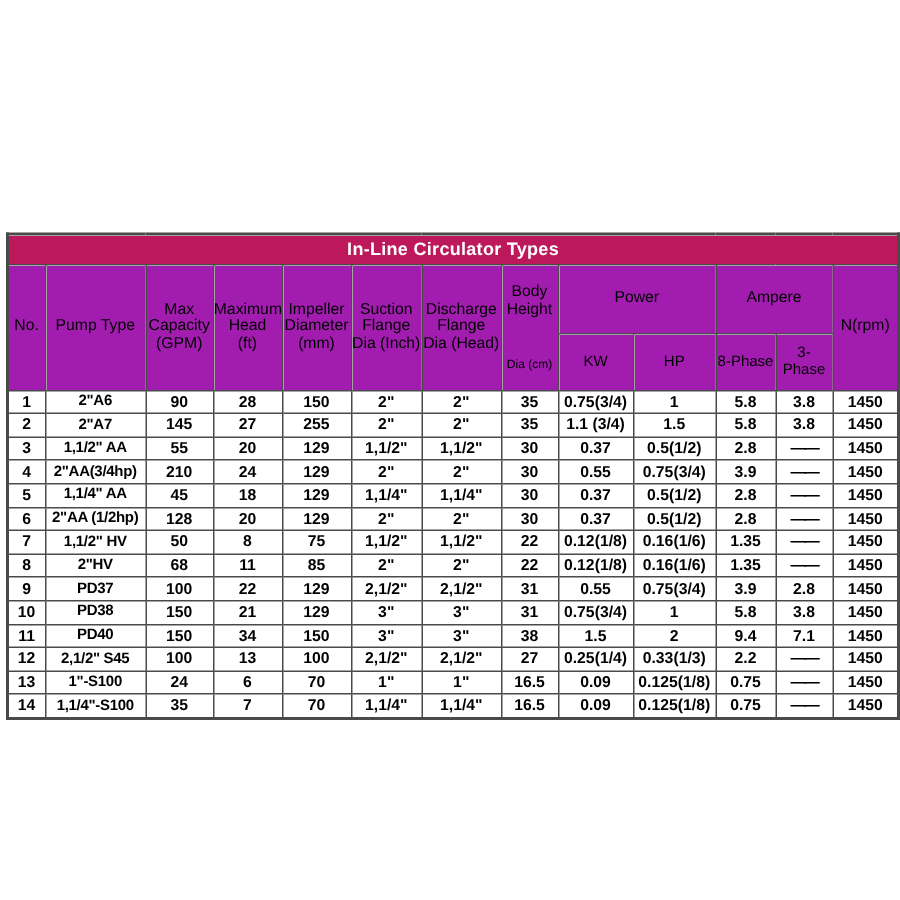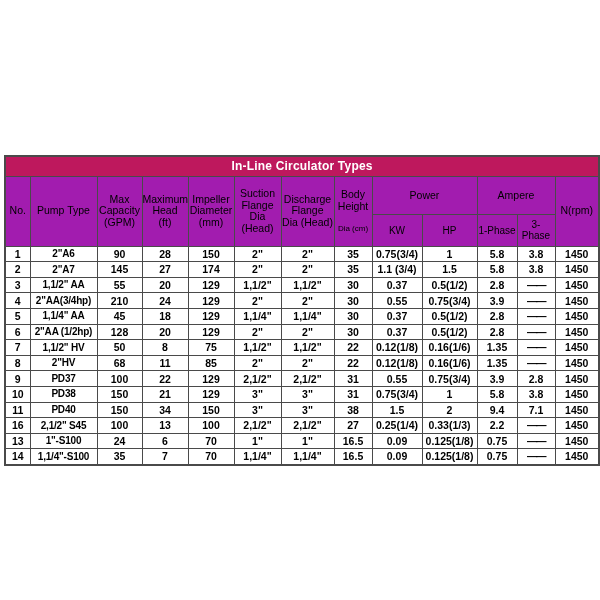"Suction" th { text: Head -> Inch }
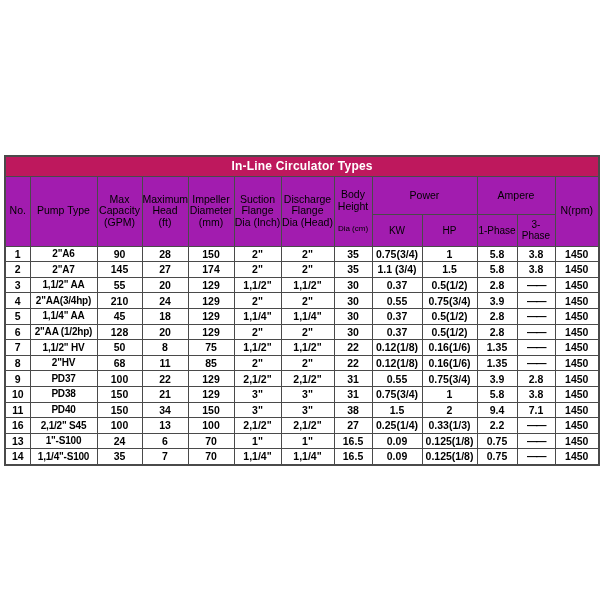"Dia (cm)" .bh-sub { margin-top: 1px -> 15px }
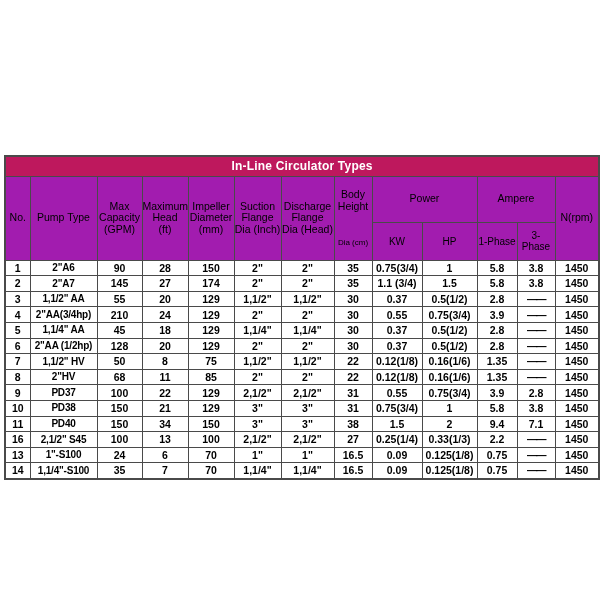"1-Phase" th { text: 1-Phase -> 8-Phase }
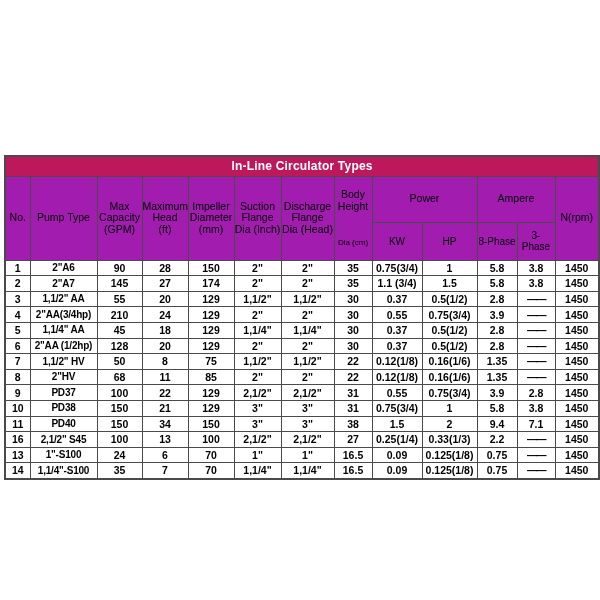"174" td { text: 174 -> 255 }
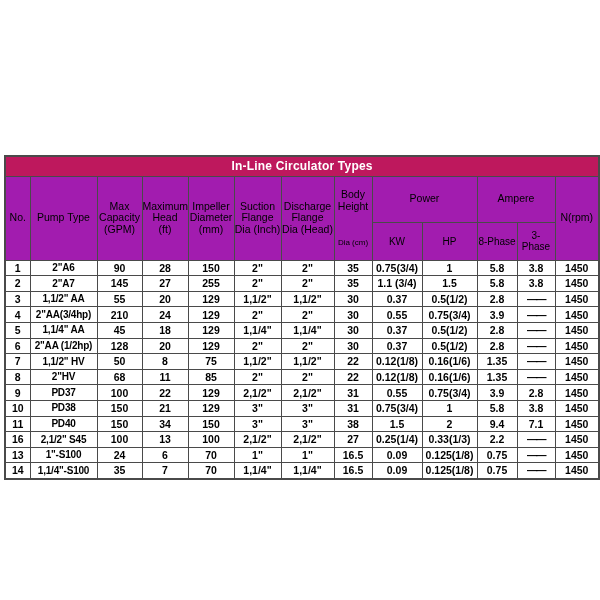"16" td { text: 16 -> 12 }
